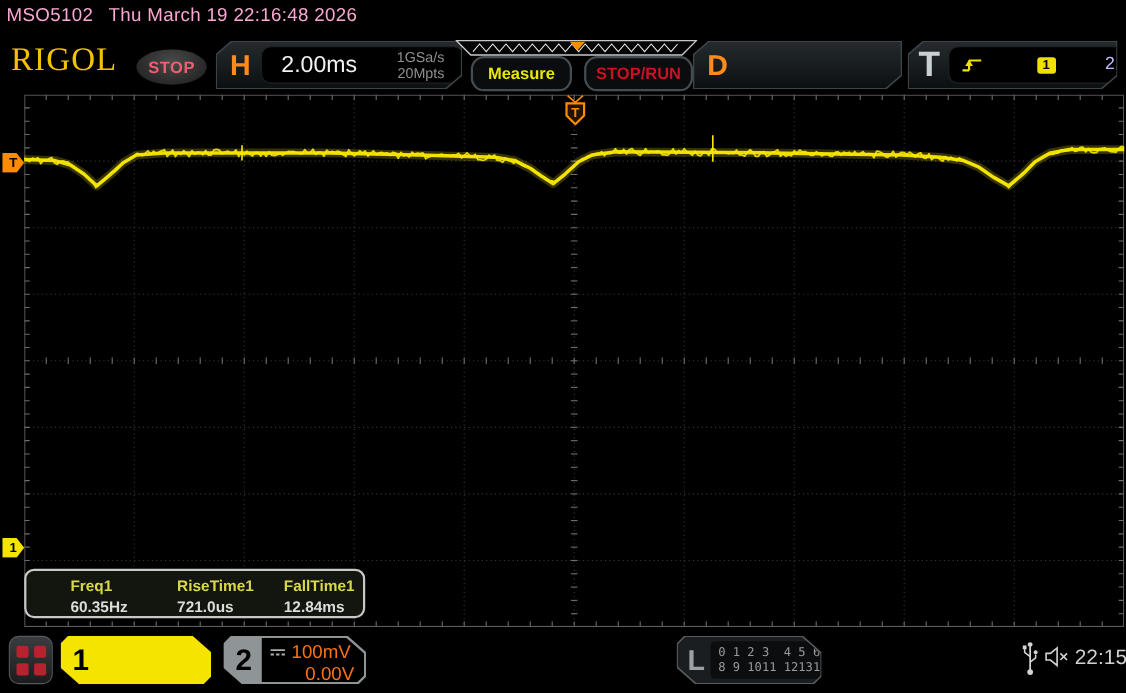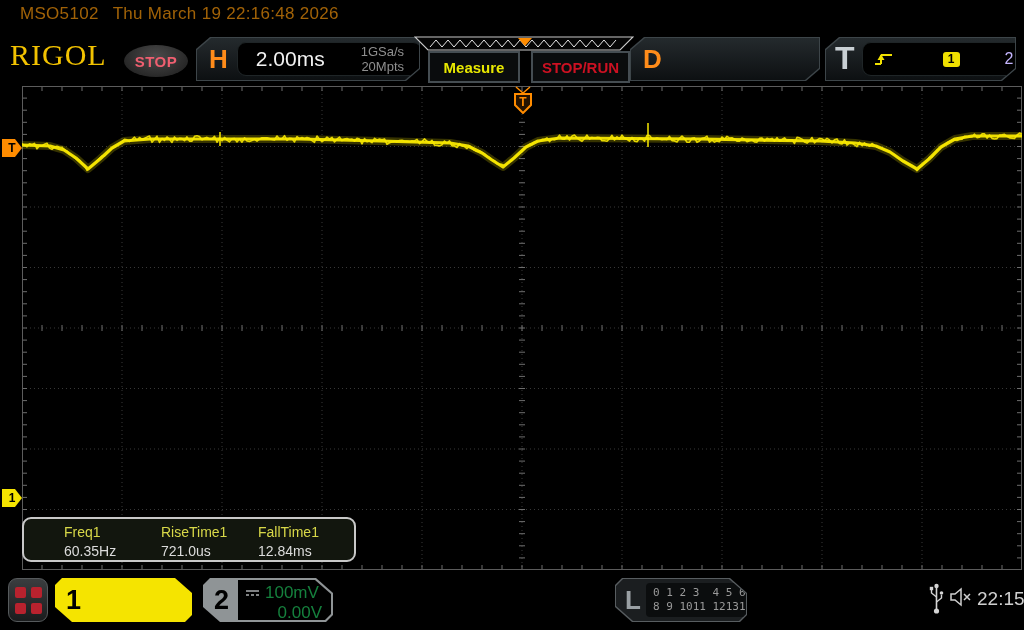"MSO5102 Thu March 19 22:16:48" #titlebar { color: #a16207 -> #f9a8d4; left: 20px -> 6px }
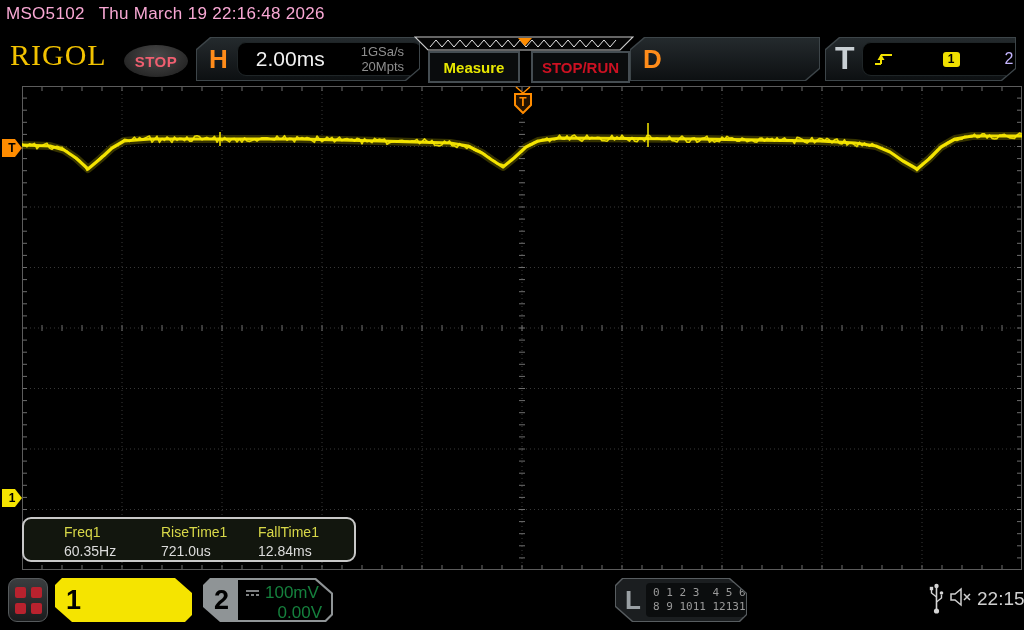"Measure" .hdr-btn { border-radius: 0 -> 12px }
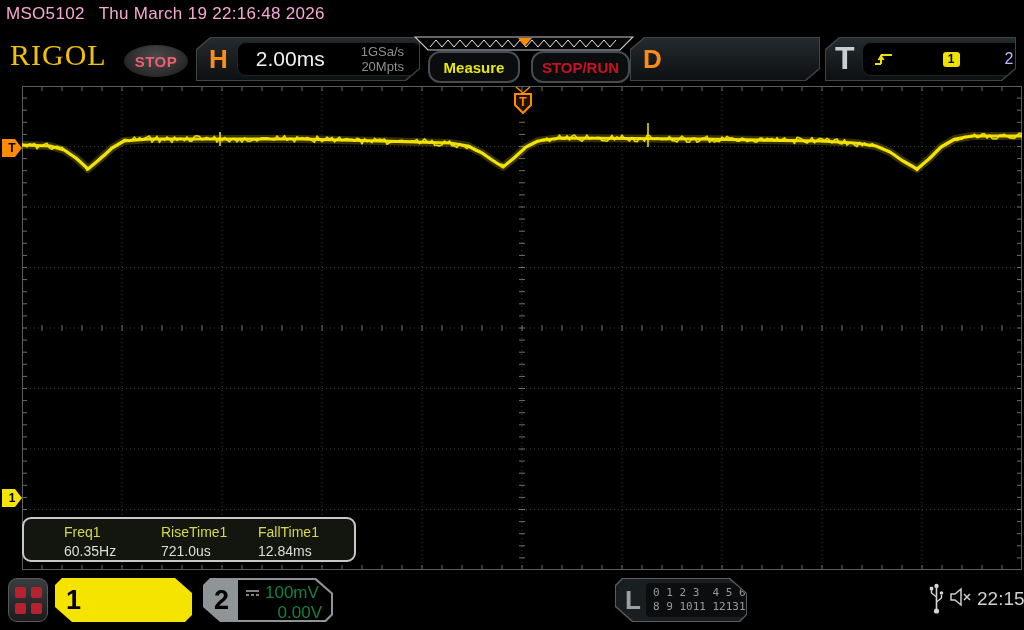"Freq1" #meas-panel { font-weight: none -> bold; width: 334px -> 310px }
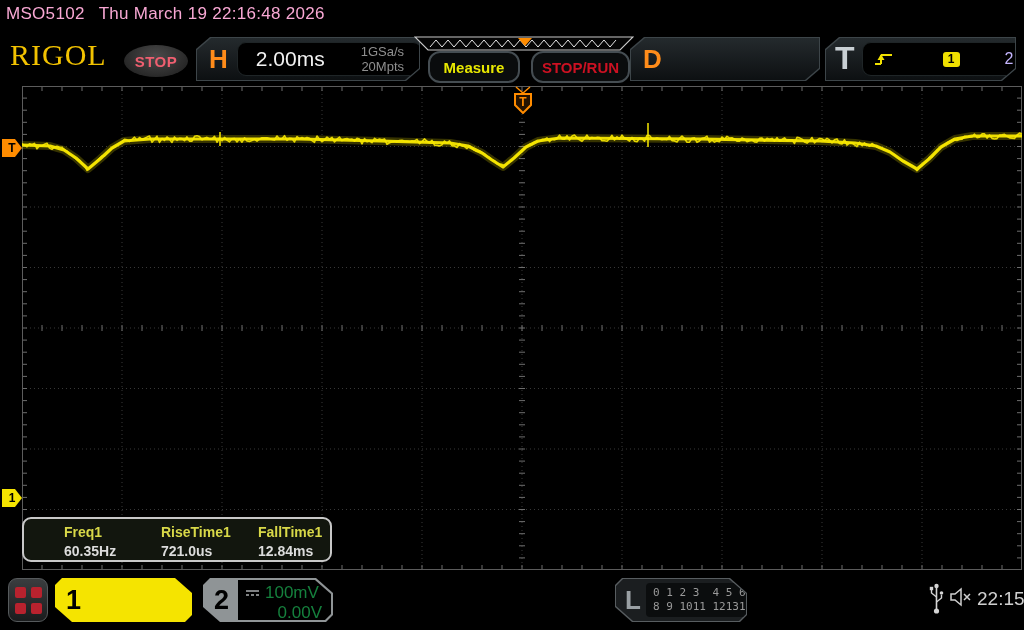"100mV" #ch2-box .ch-vals { color: #15803d -> #f97316 }
